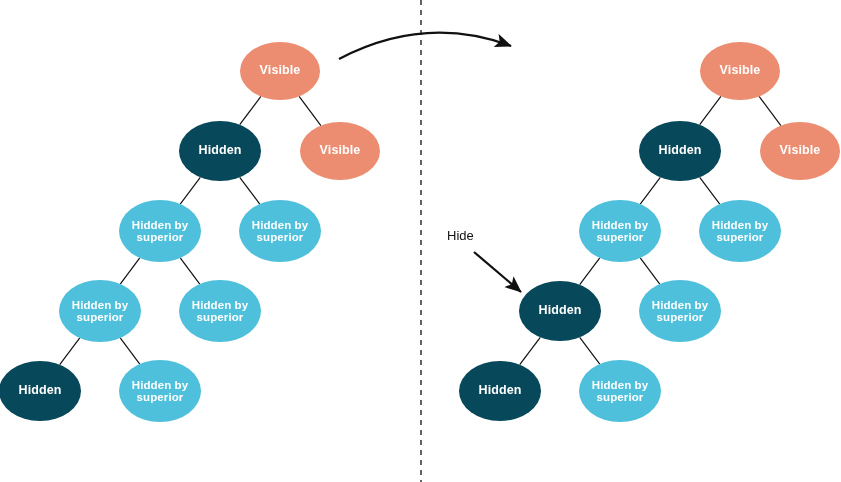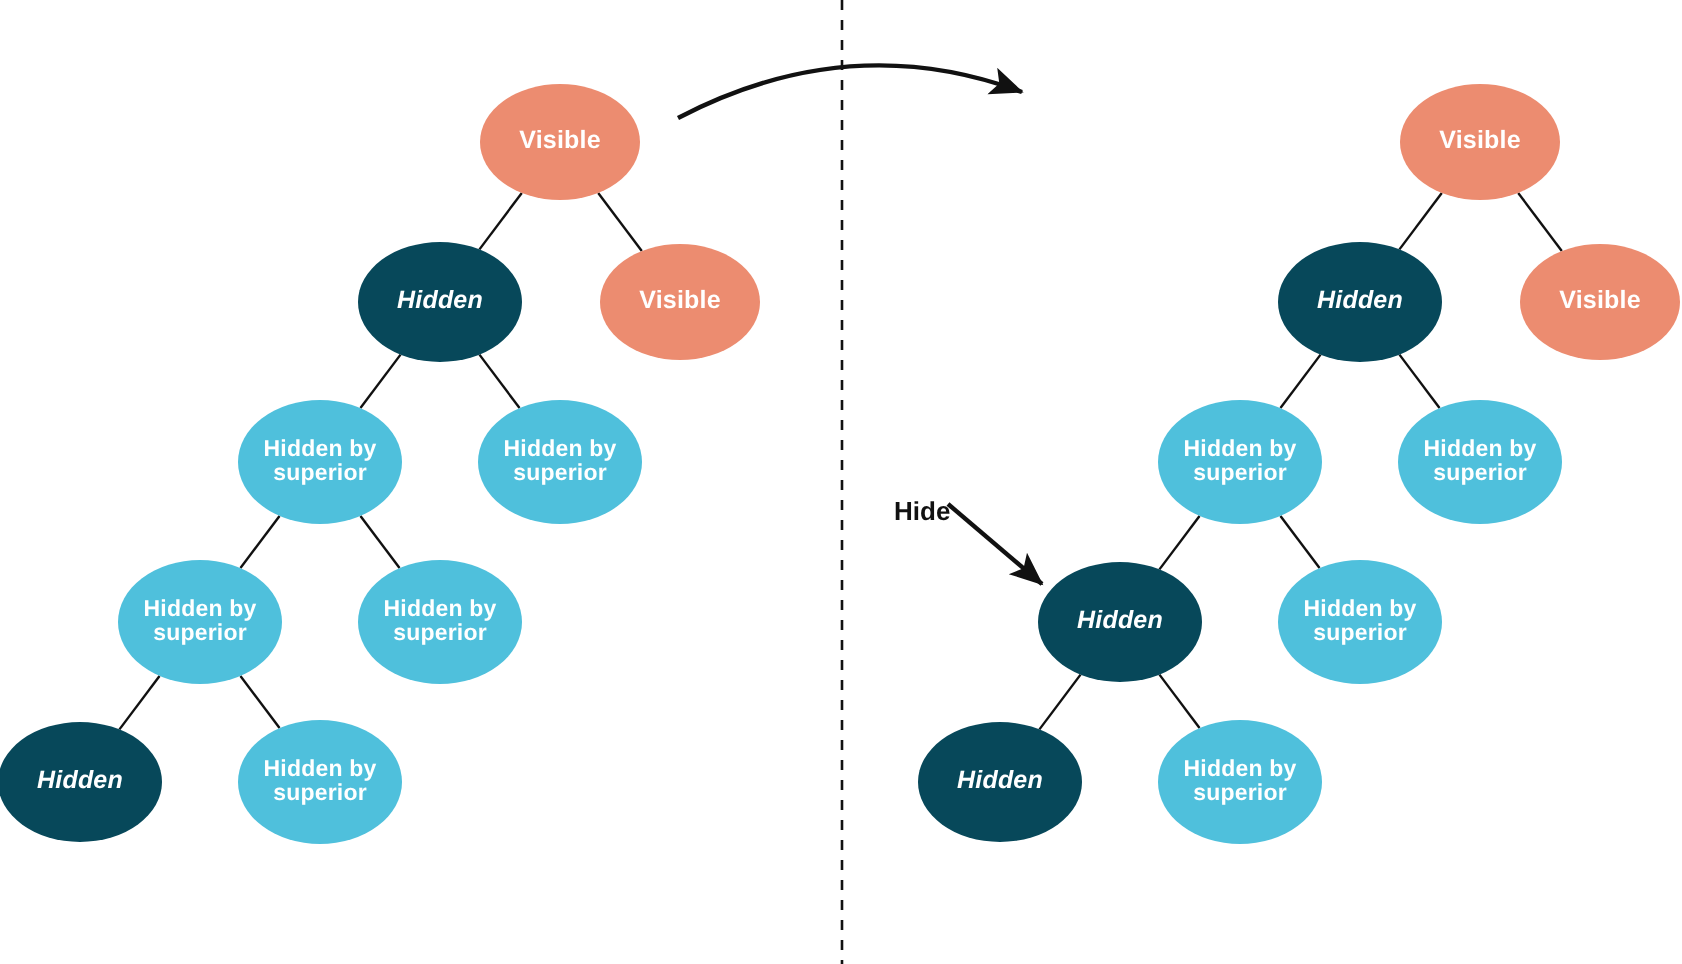"Hidden" .node.hidden-node { font-style: italic -> none }
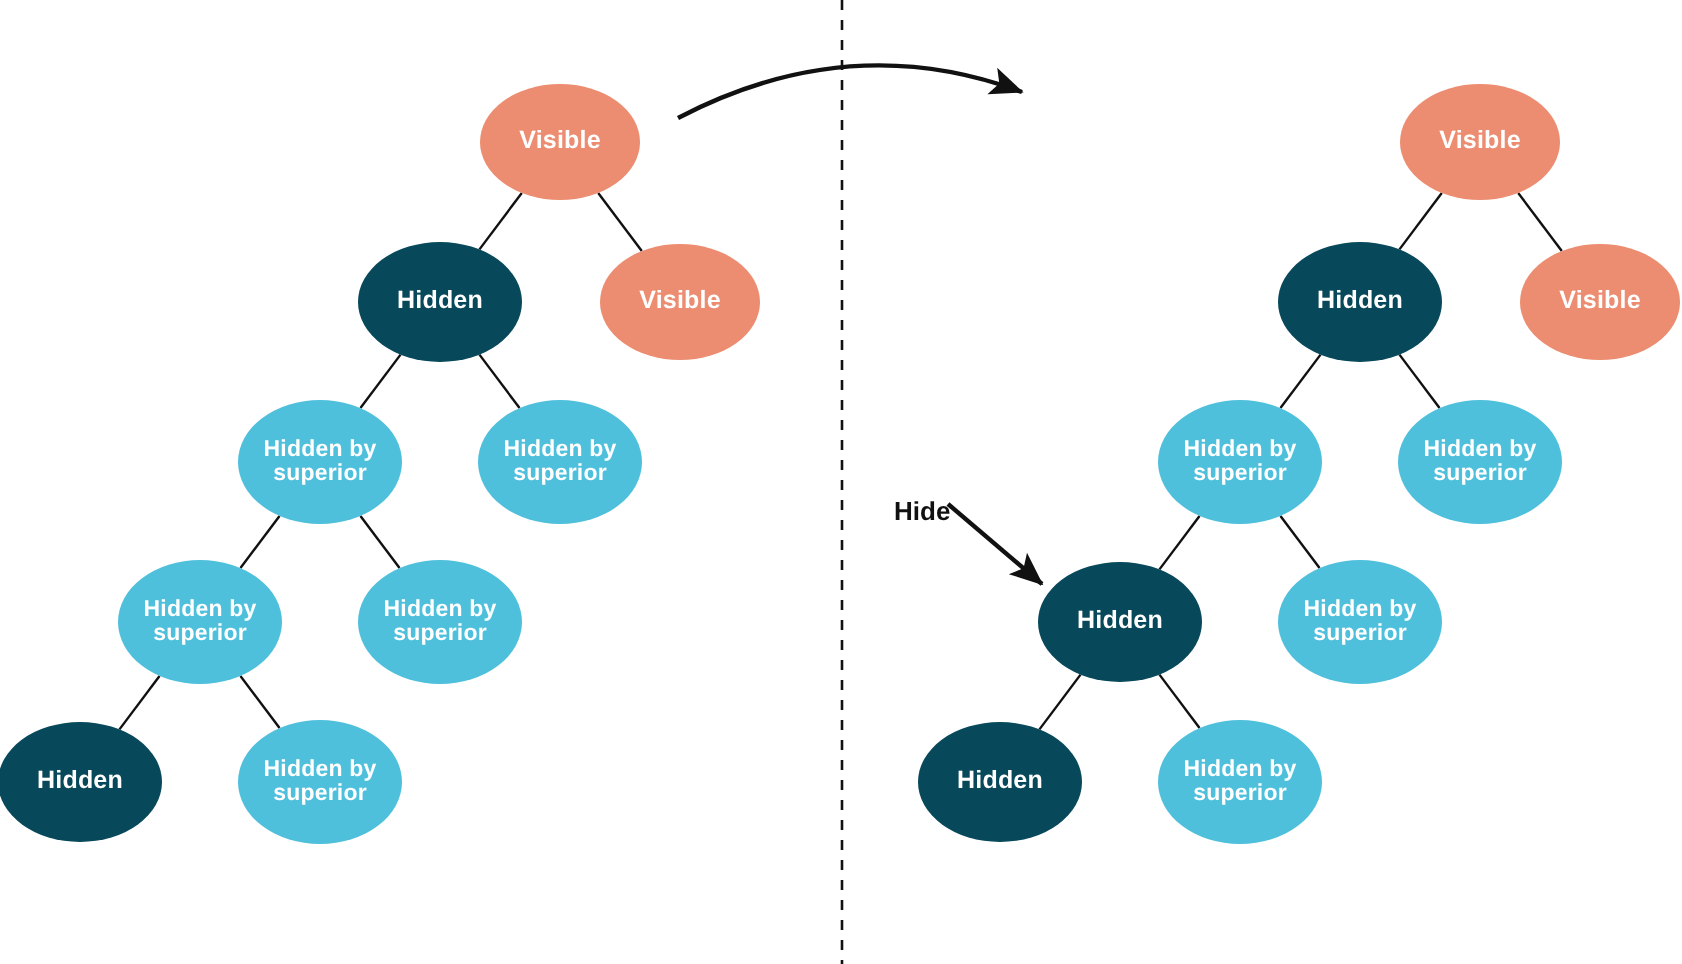"Hide" div.annotation { font-weight: bold -> none; top: 248px -> 228px }
